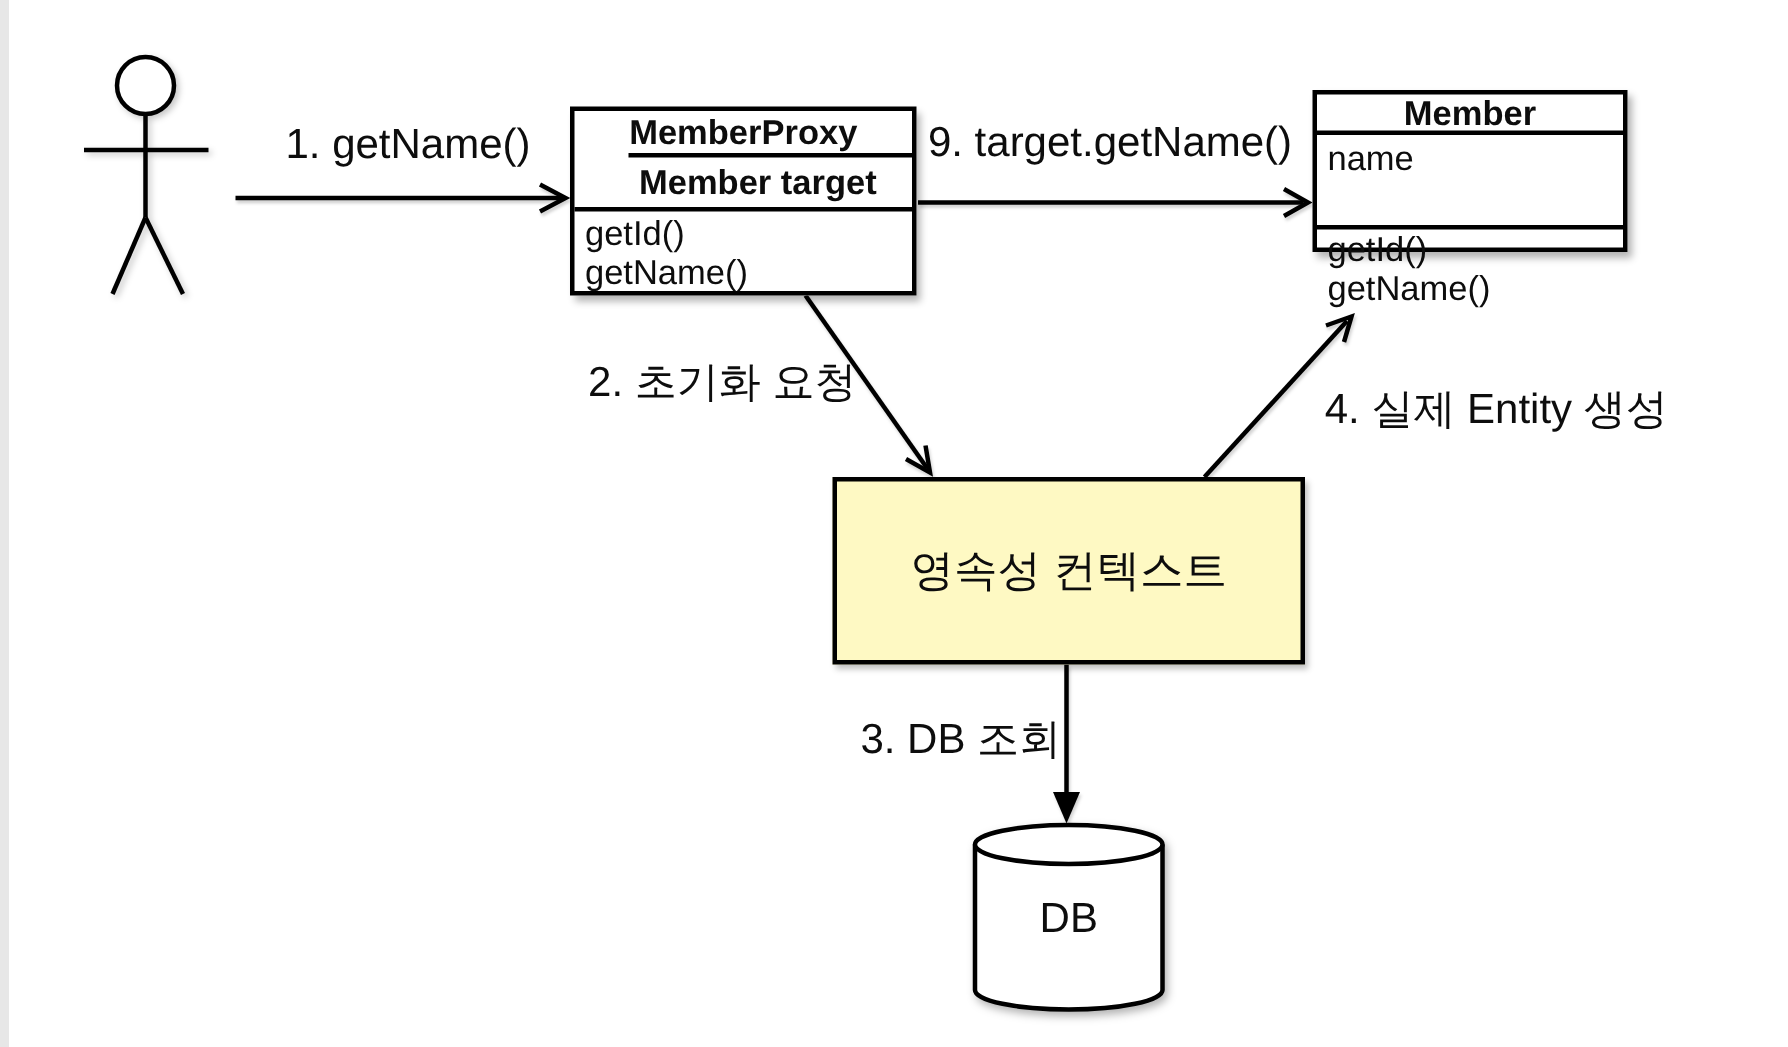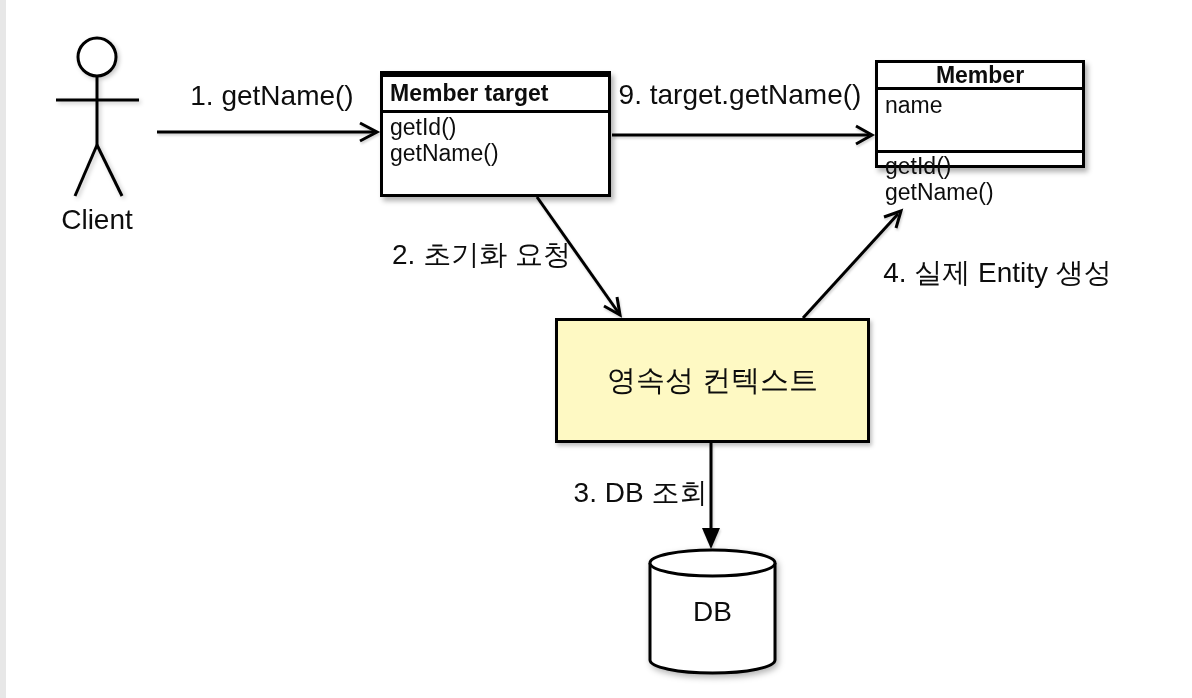"MemberProxy" div.title { html: none -> <div>MemberProxy</div> }
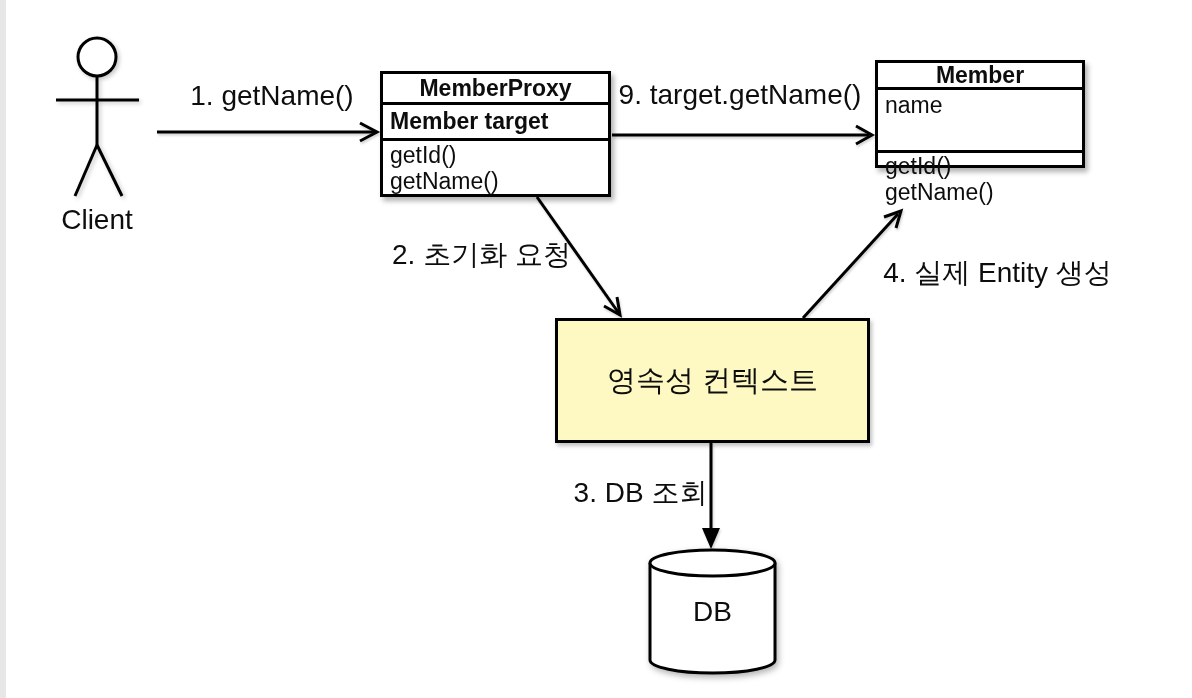"Member target" .proxy-box .fieldrow { margin-left: none -> 36px }
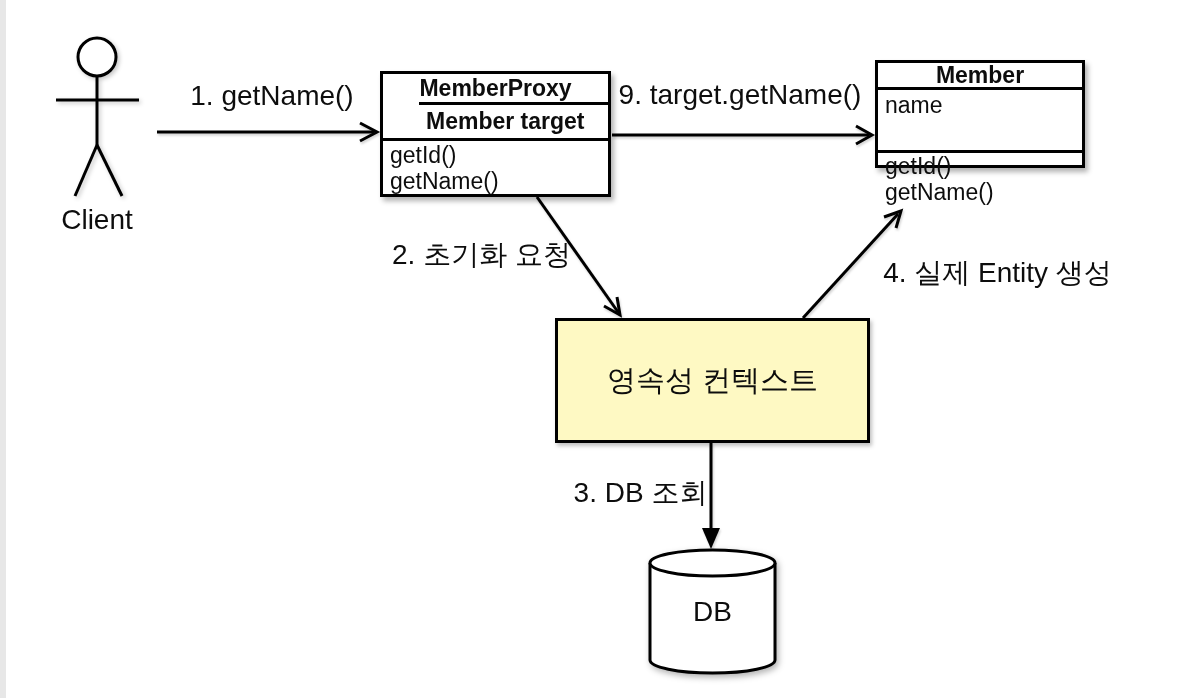"Client" div.label { html: <div>Client</div> -> none }
